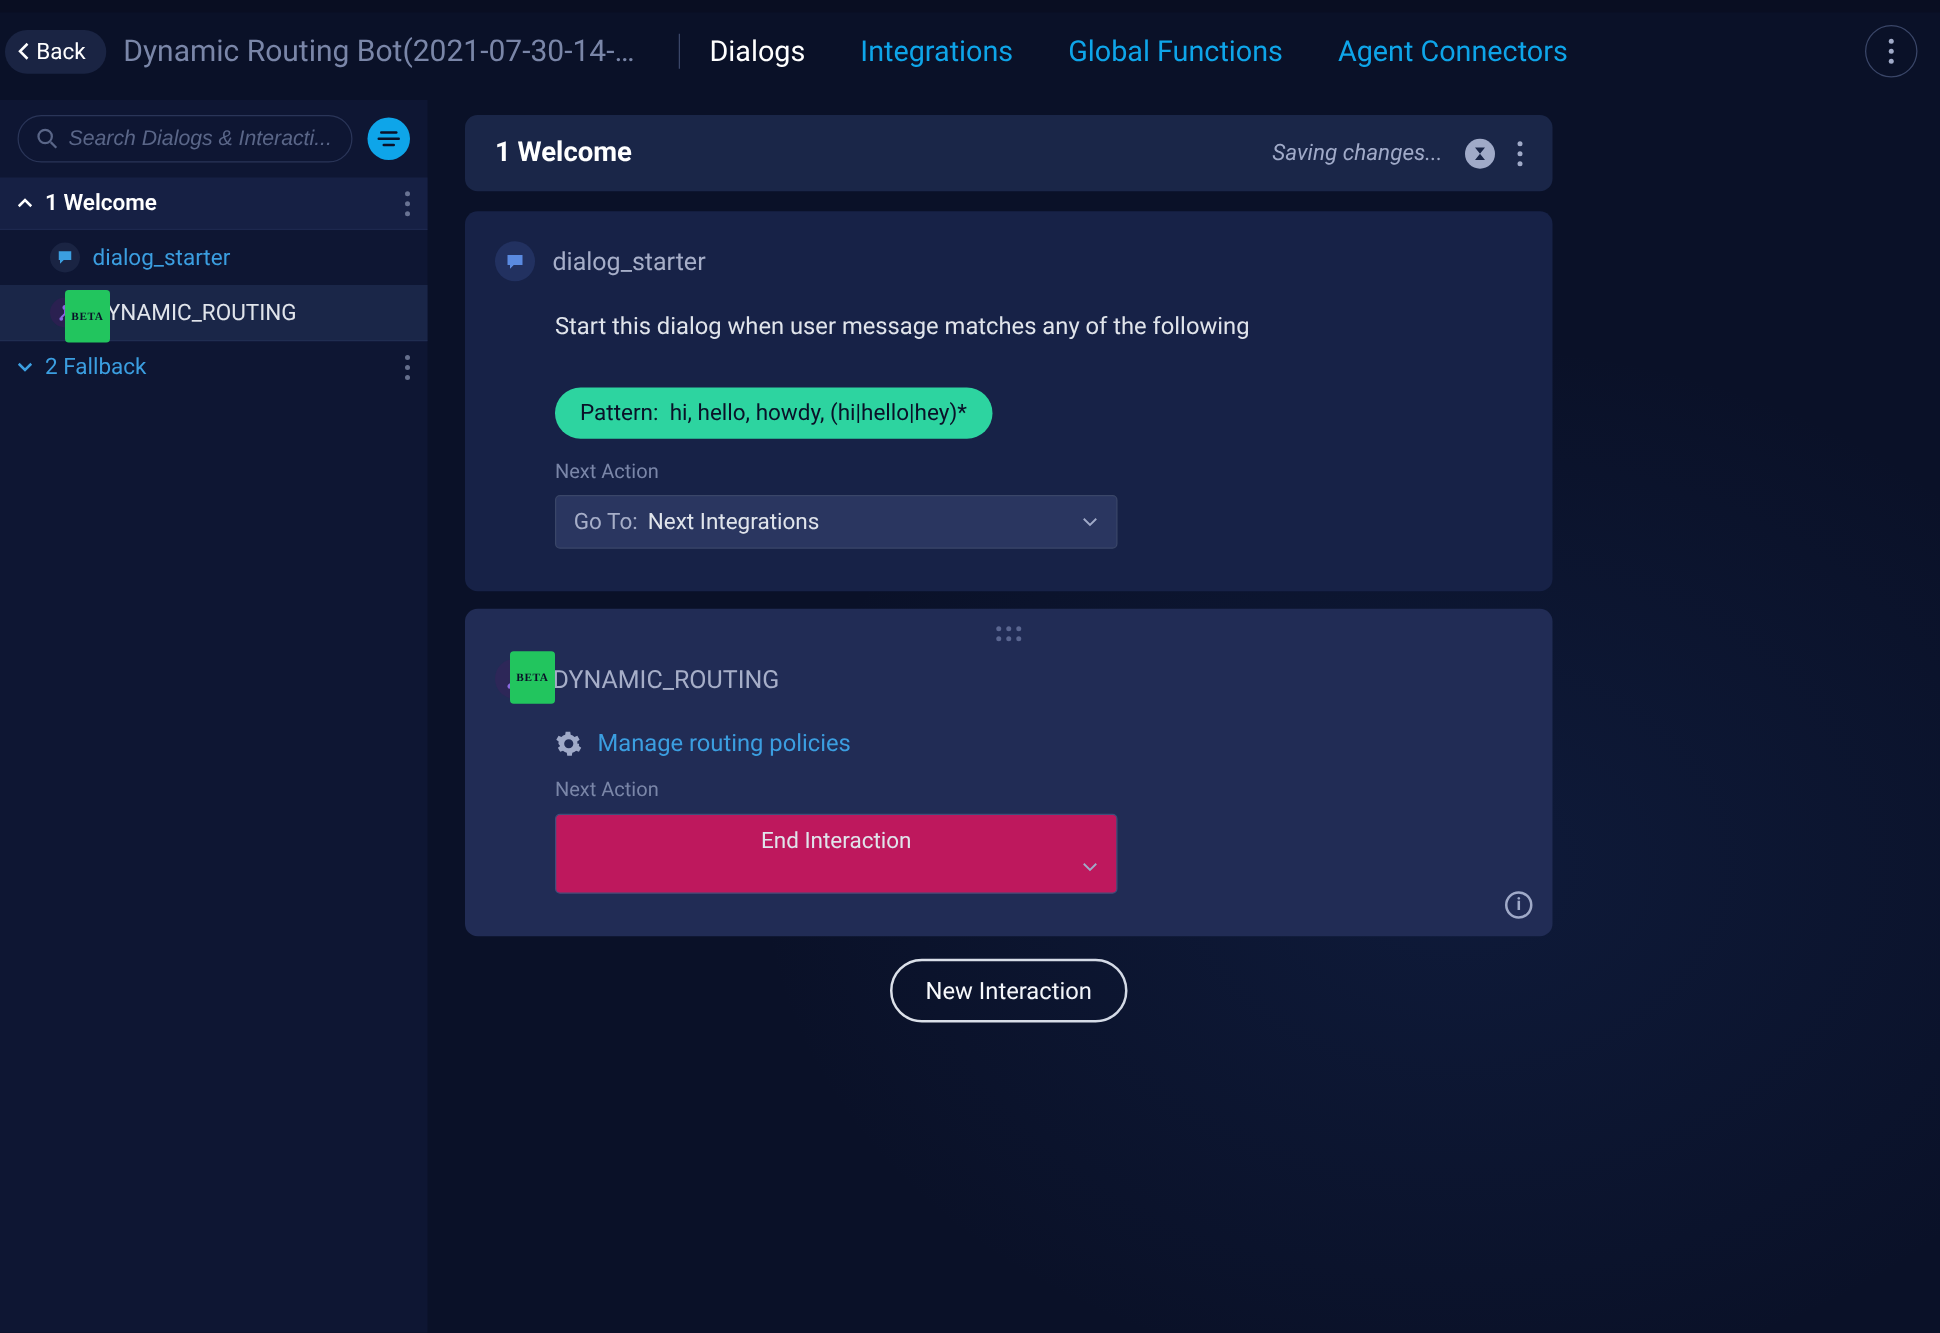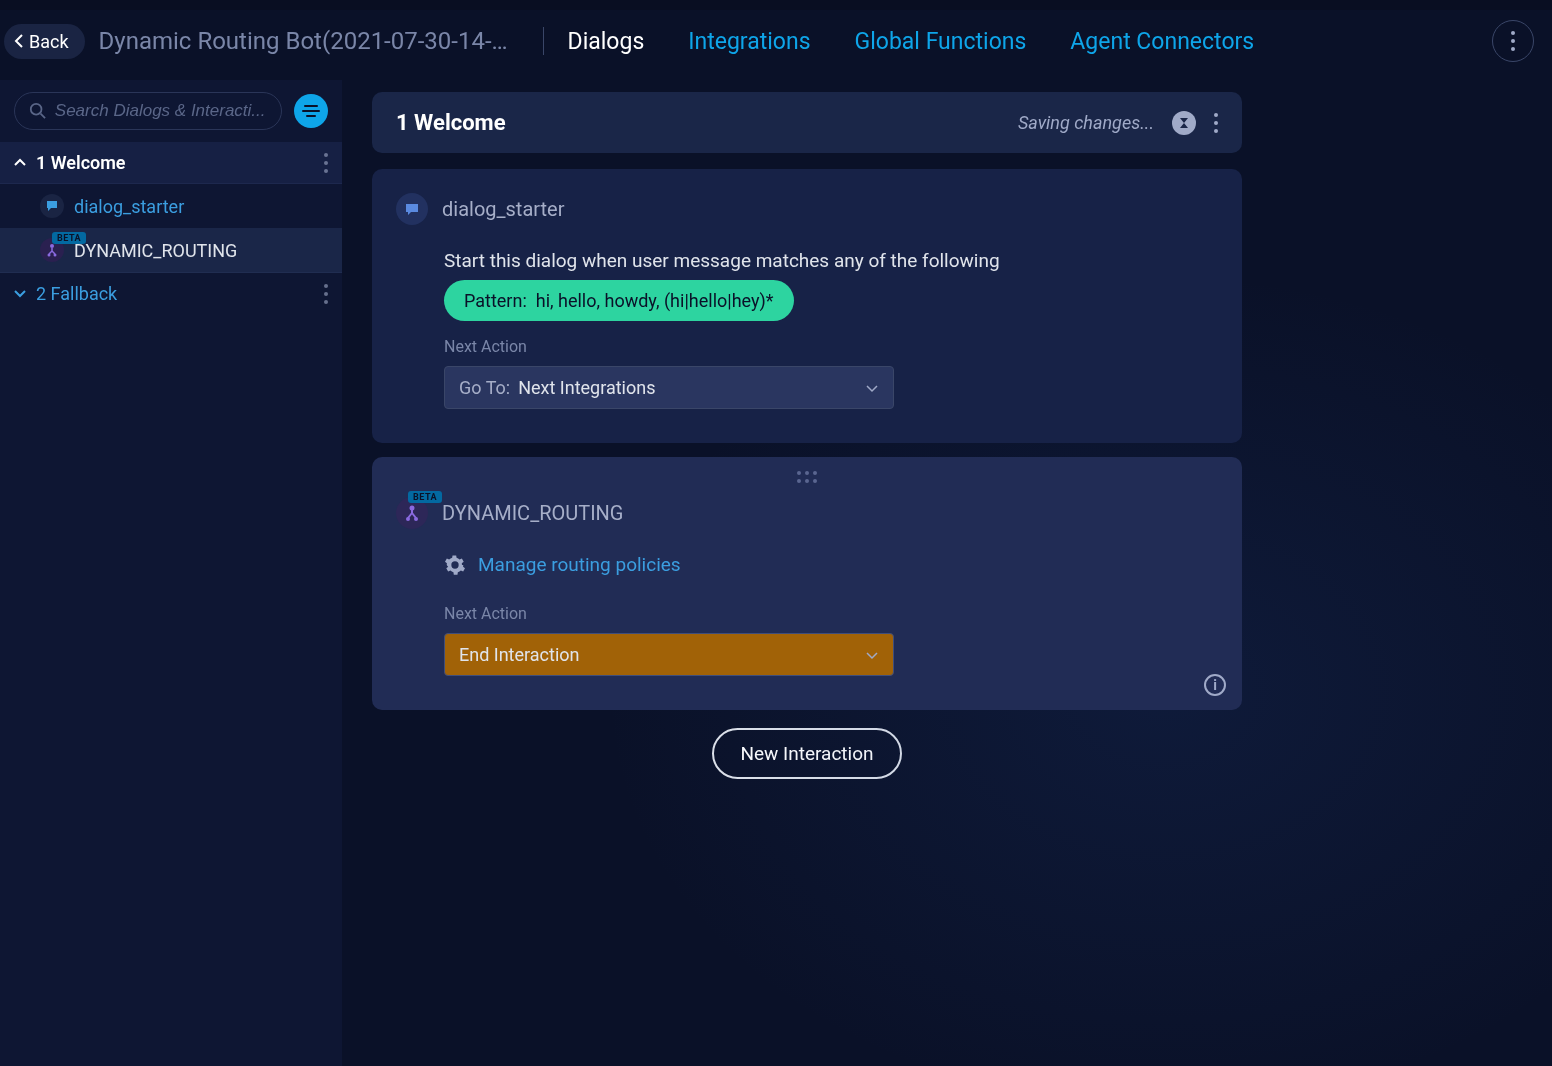"BETA" .beta-badge { background: #0369a1 -> #22c55e; font-family: none -> Liberation Serif, serif; padding: 1px 5px -> 16px 5px }
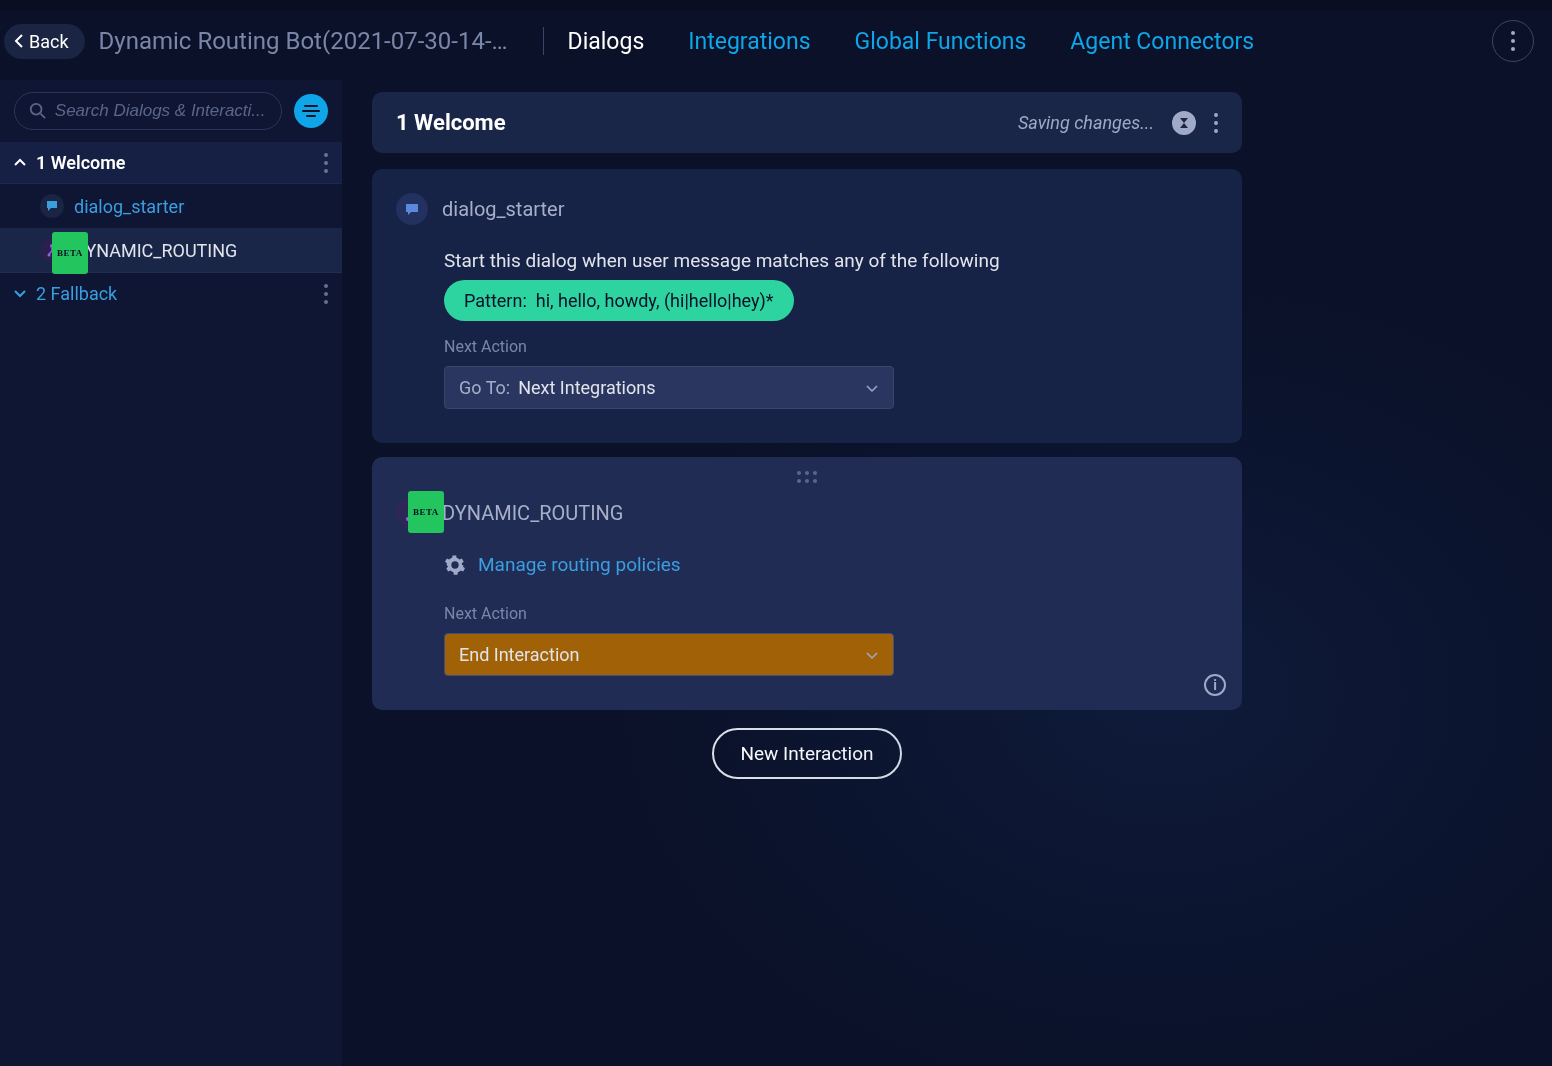"Start this dialog when user" .desc { margin-bottom: 8px -> 38px }
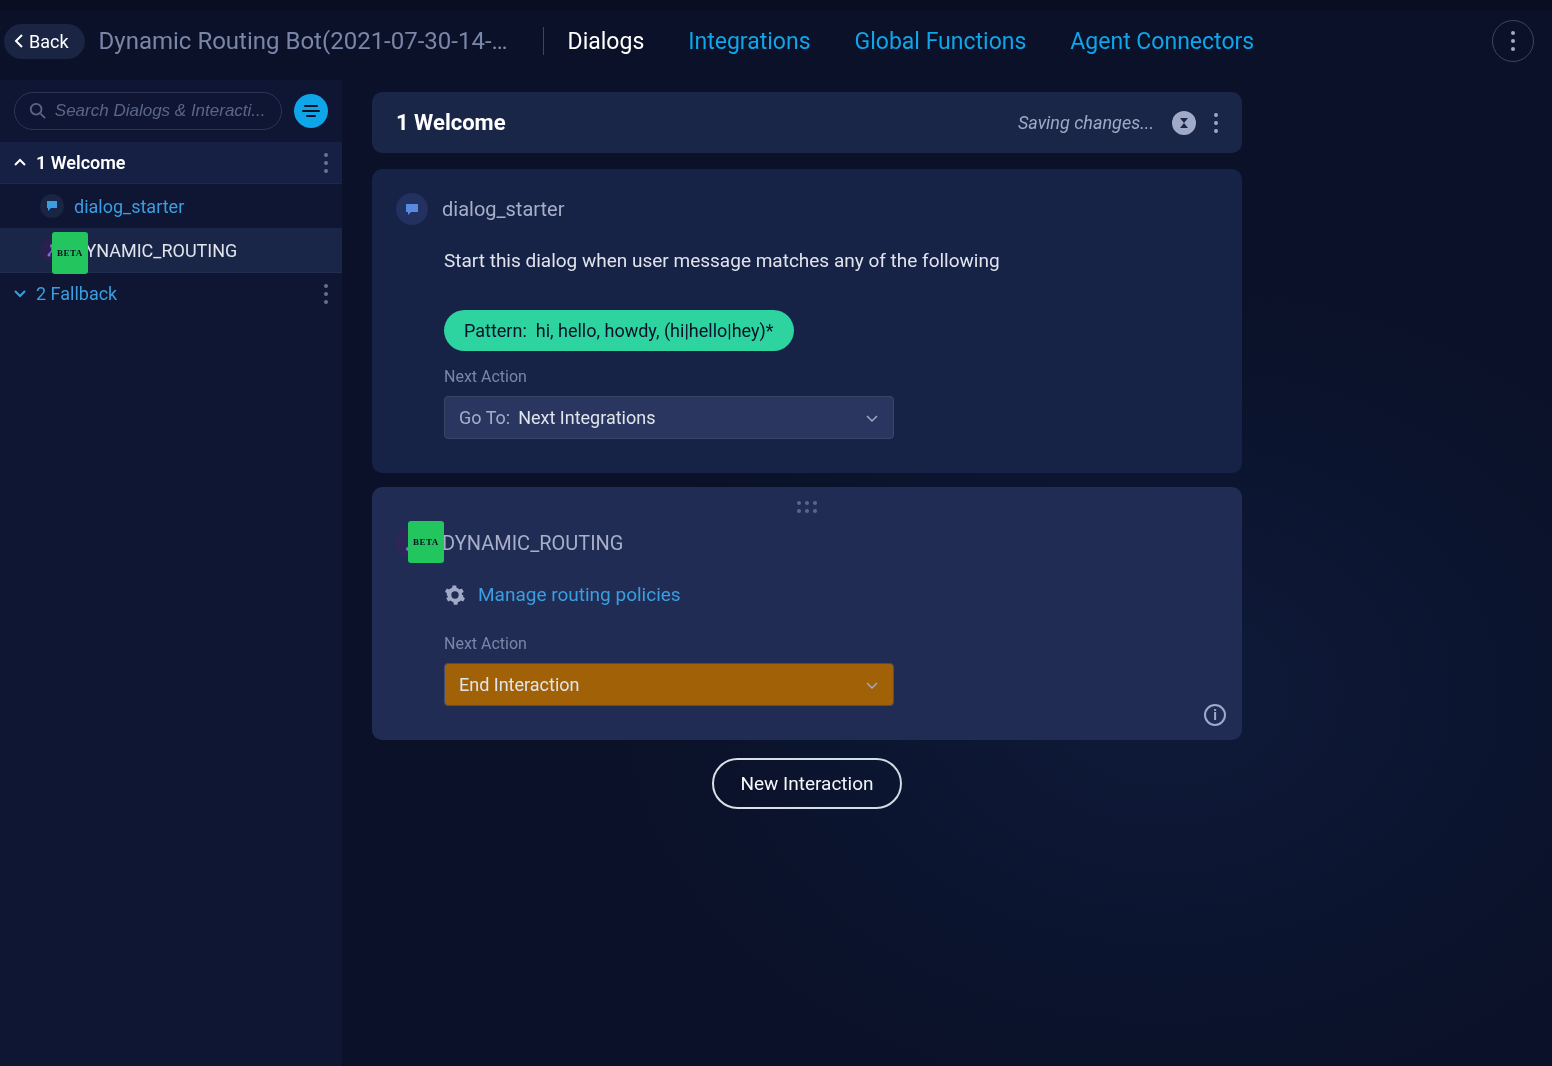"Manage routing policies" .manage-link { margin-bottom: 28px -> 16px }
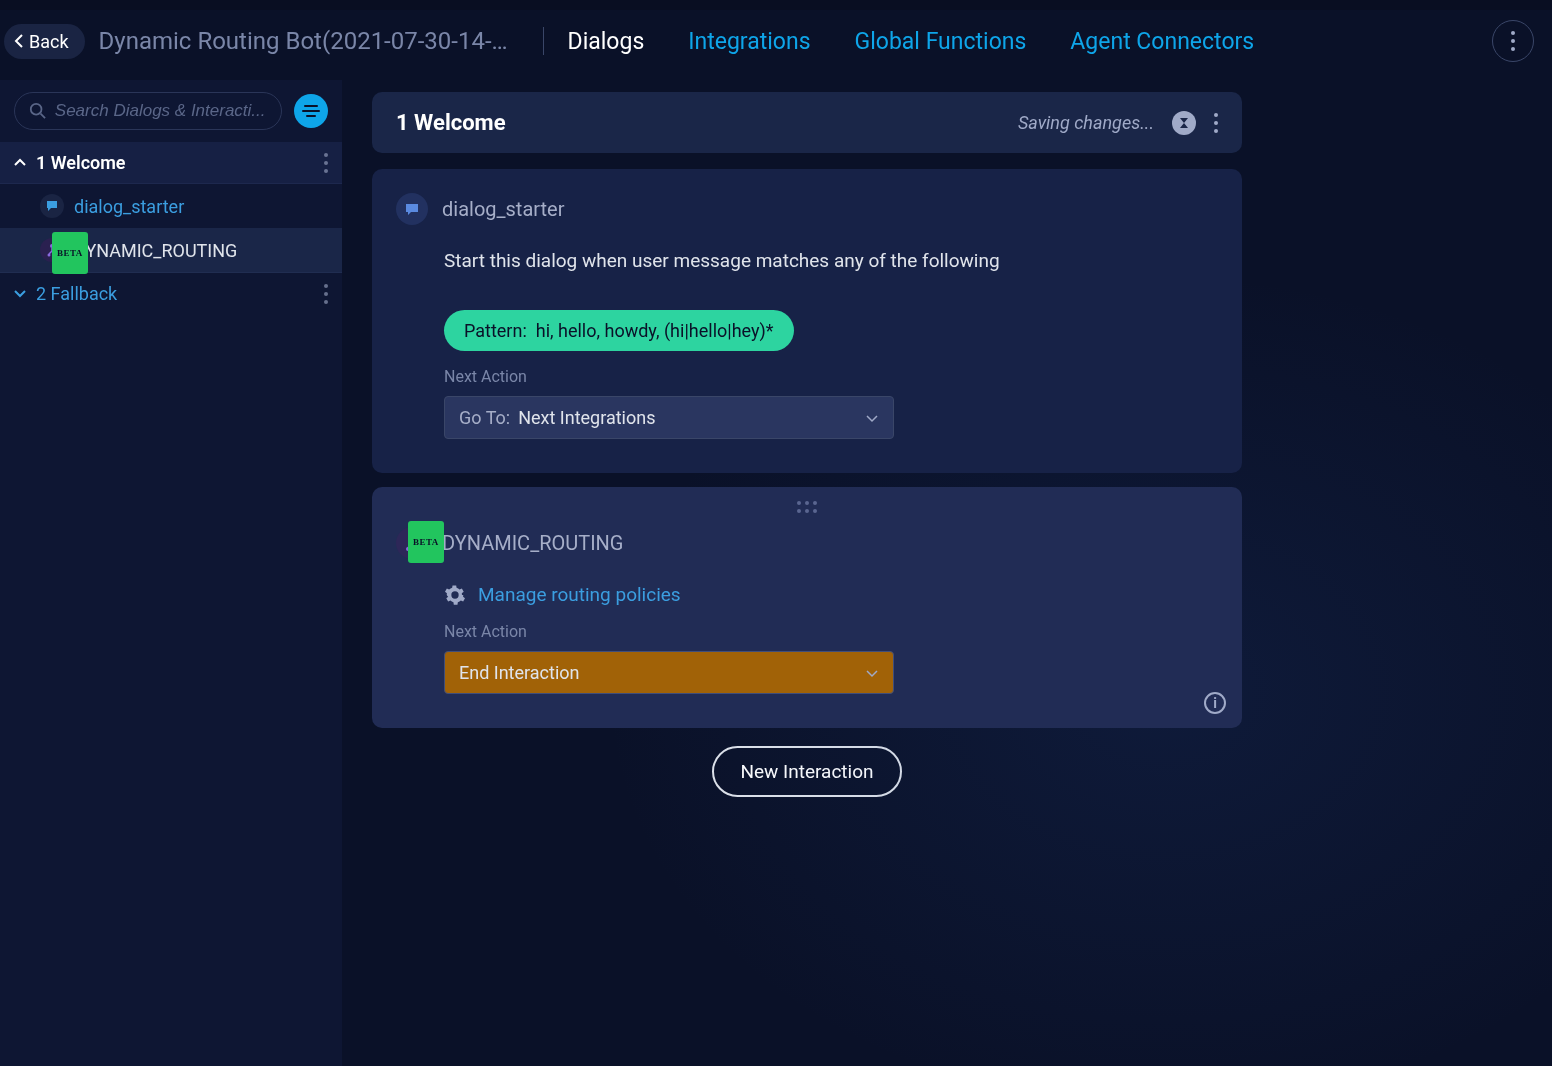"End Interaction" .dropdown.light { background: #a16207 -> #be185d; flex-direction: none -> column }
